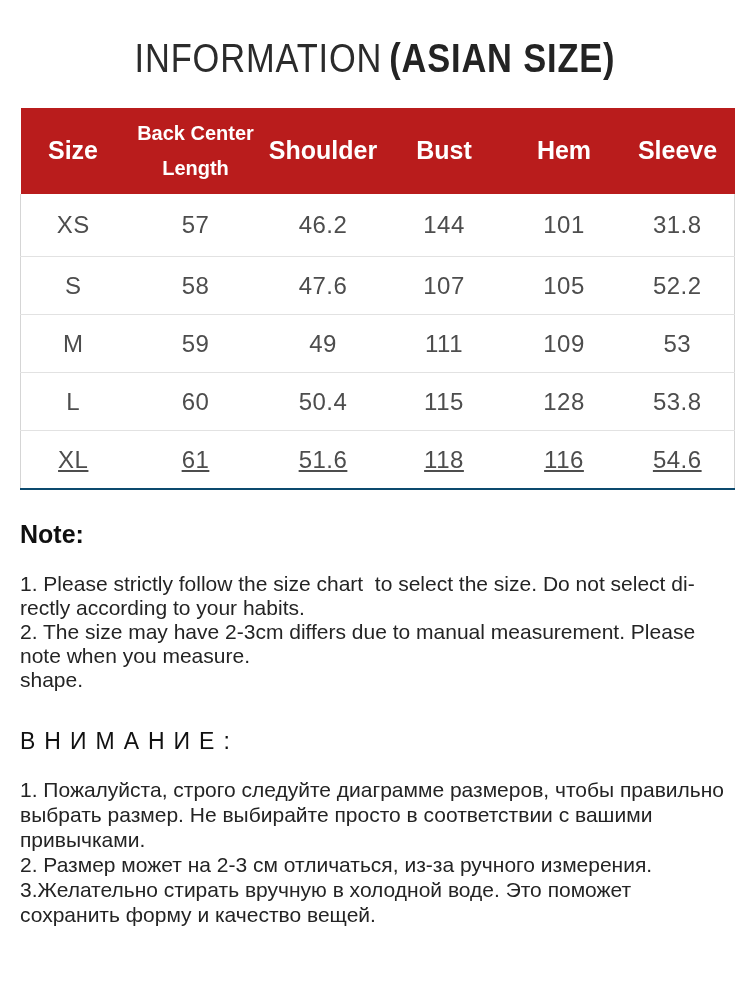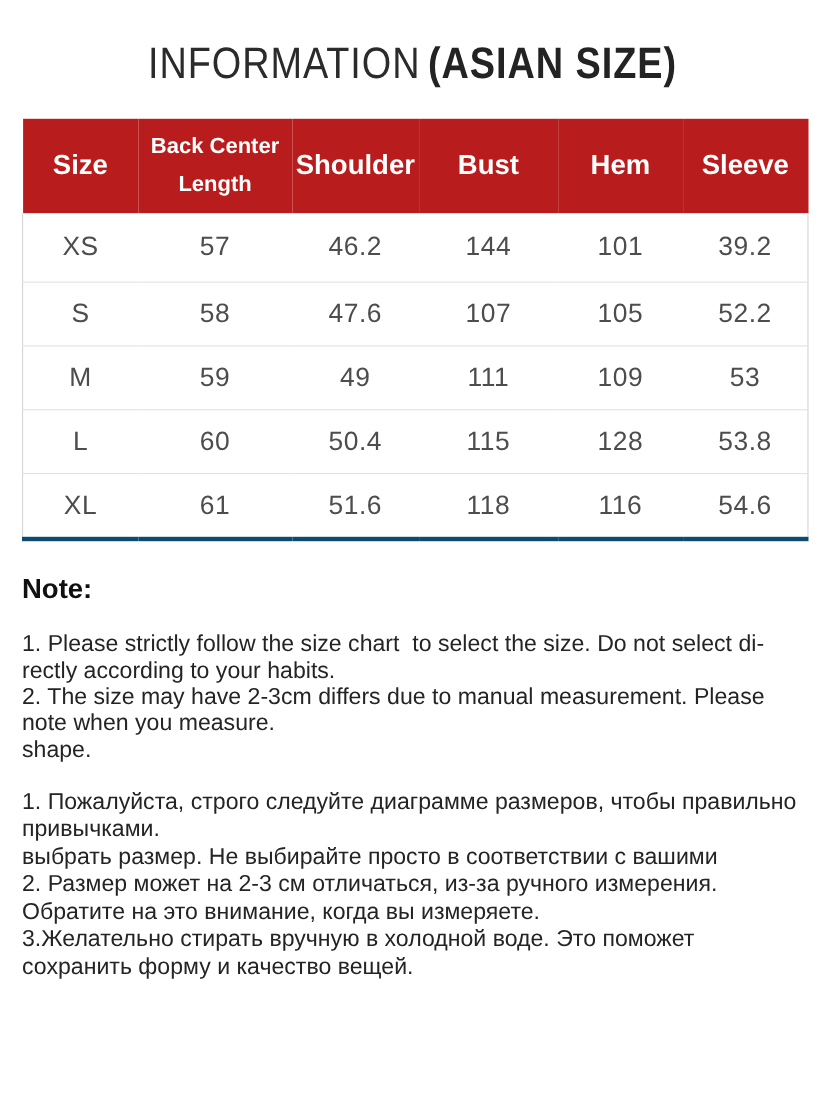"39.2" td { text: 39.2 -> 31.8 }
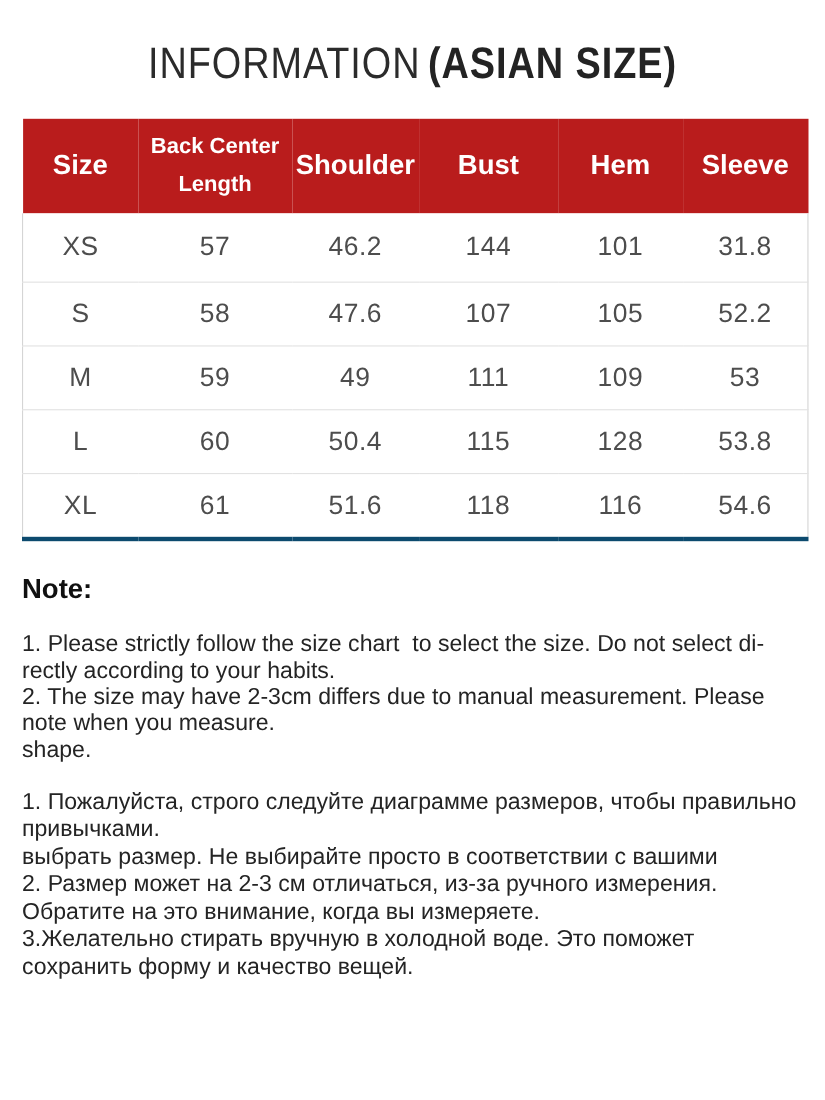"XL" .size-table tbody tr:last-child td { border-bottom: 4px solid #0c4a6e -> 2px solid #0c4a6e; text-decoration: none -> underline }
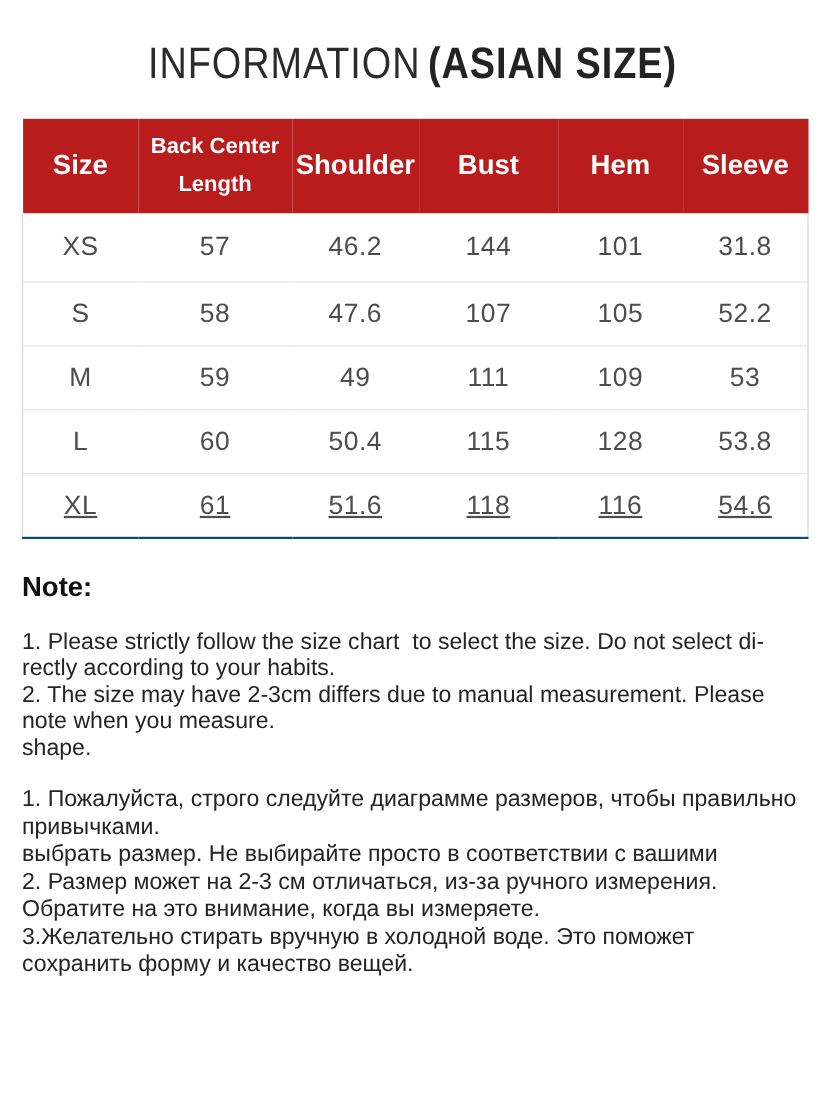"ВНИМАНИЕ:" h2.attention-heading { html: none -> <h2>ВНИМАНИЕ:</h2> }
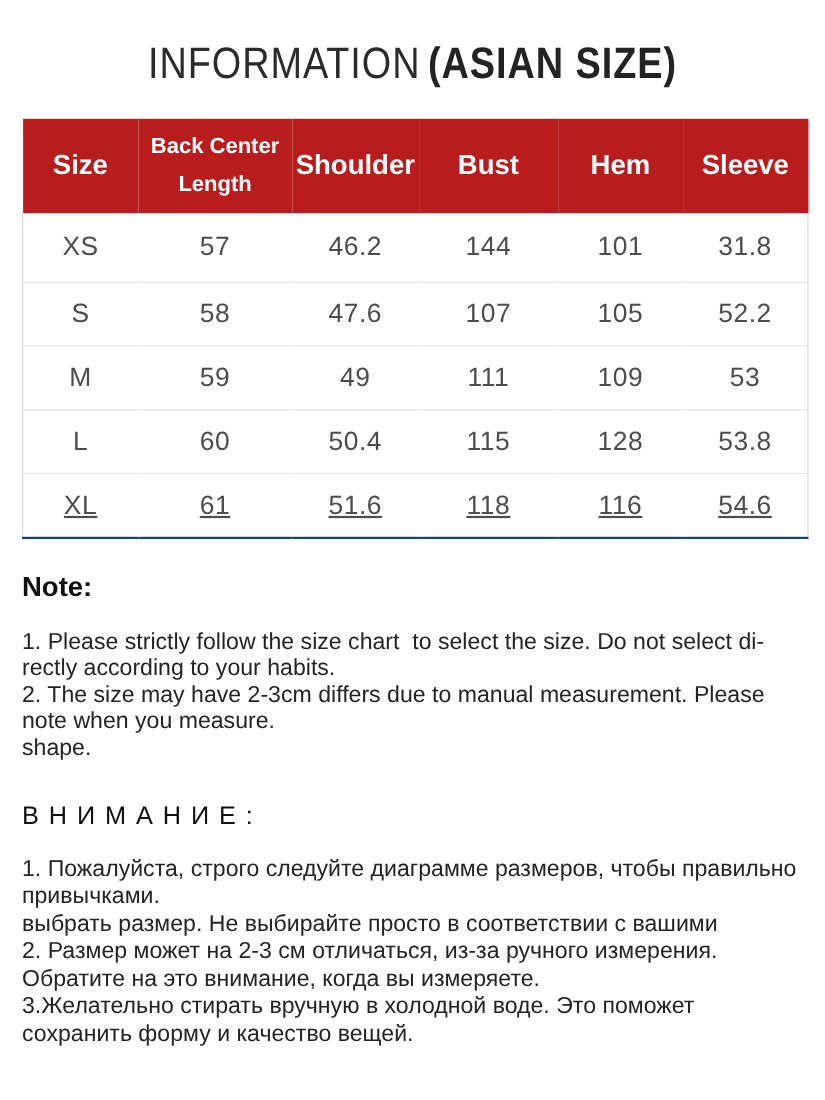"привычками." div.line { order: before "выбрать размер. Не выбирайте просто" -> after "выбрать размер. Не выбирайте просто" }
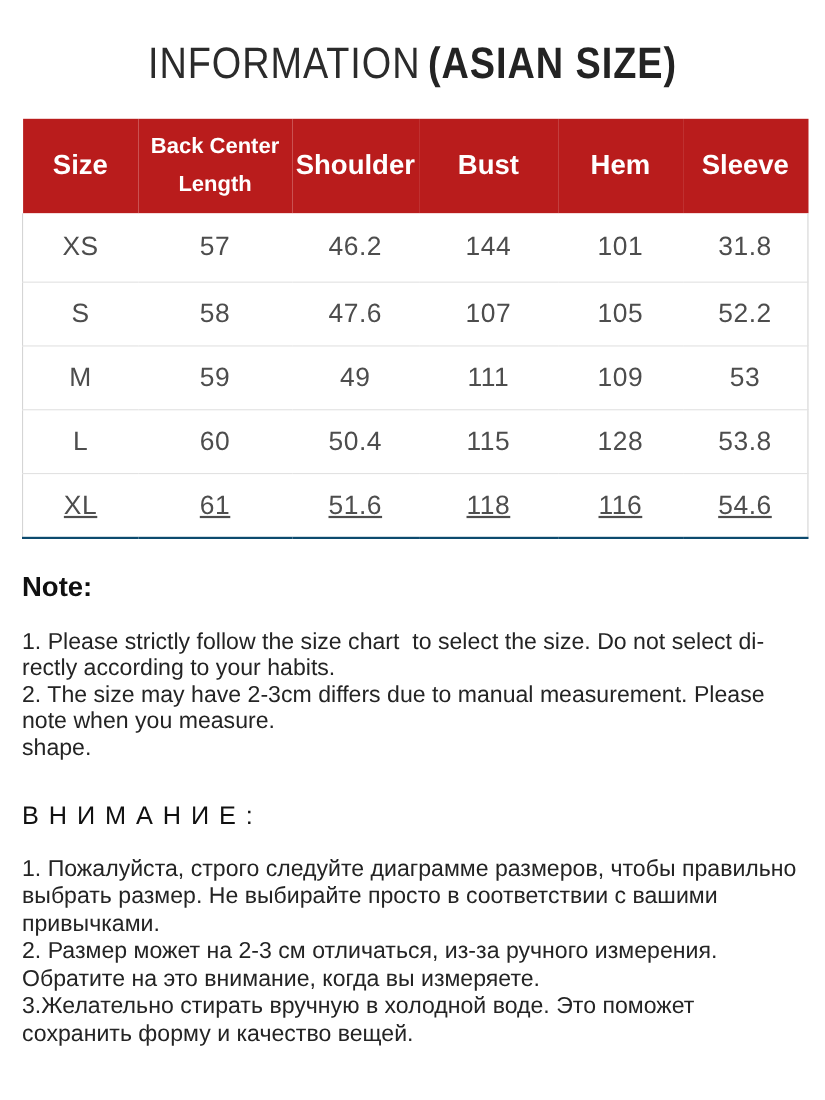"Обратите на это внимание, когда" div.line { html: <div>Обратите на это внимание, когда вы измеряете.</div> -> none }
